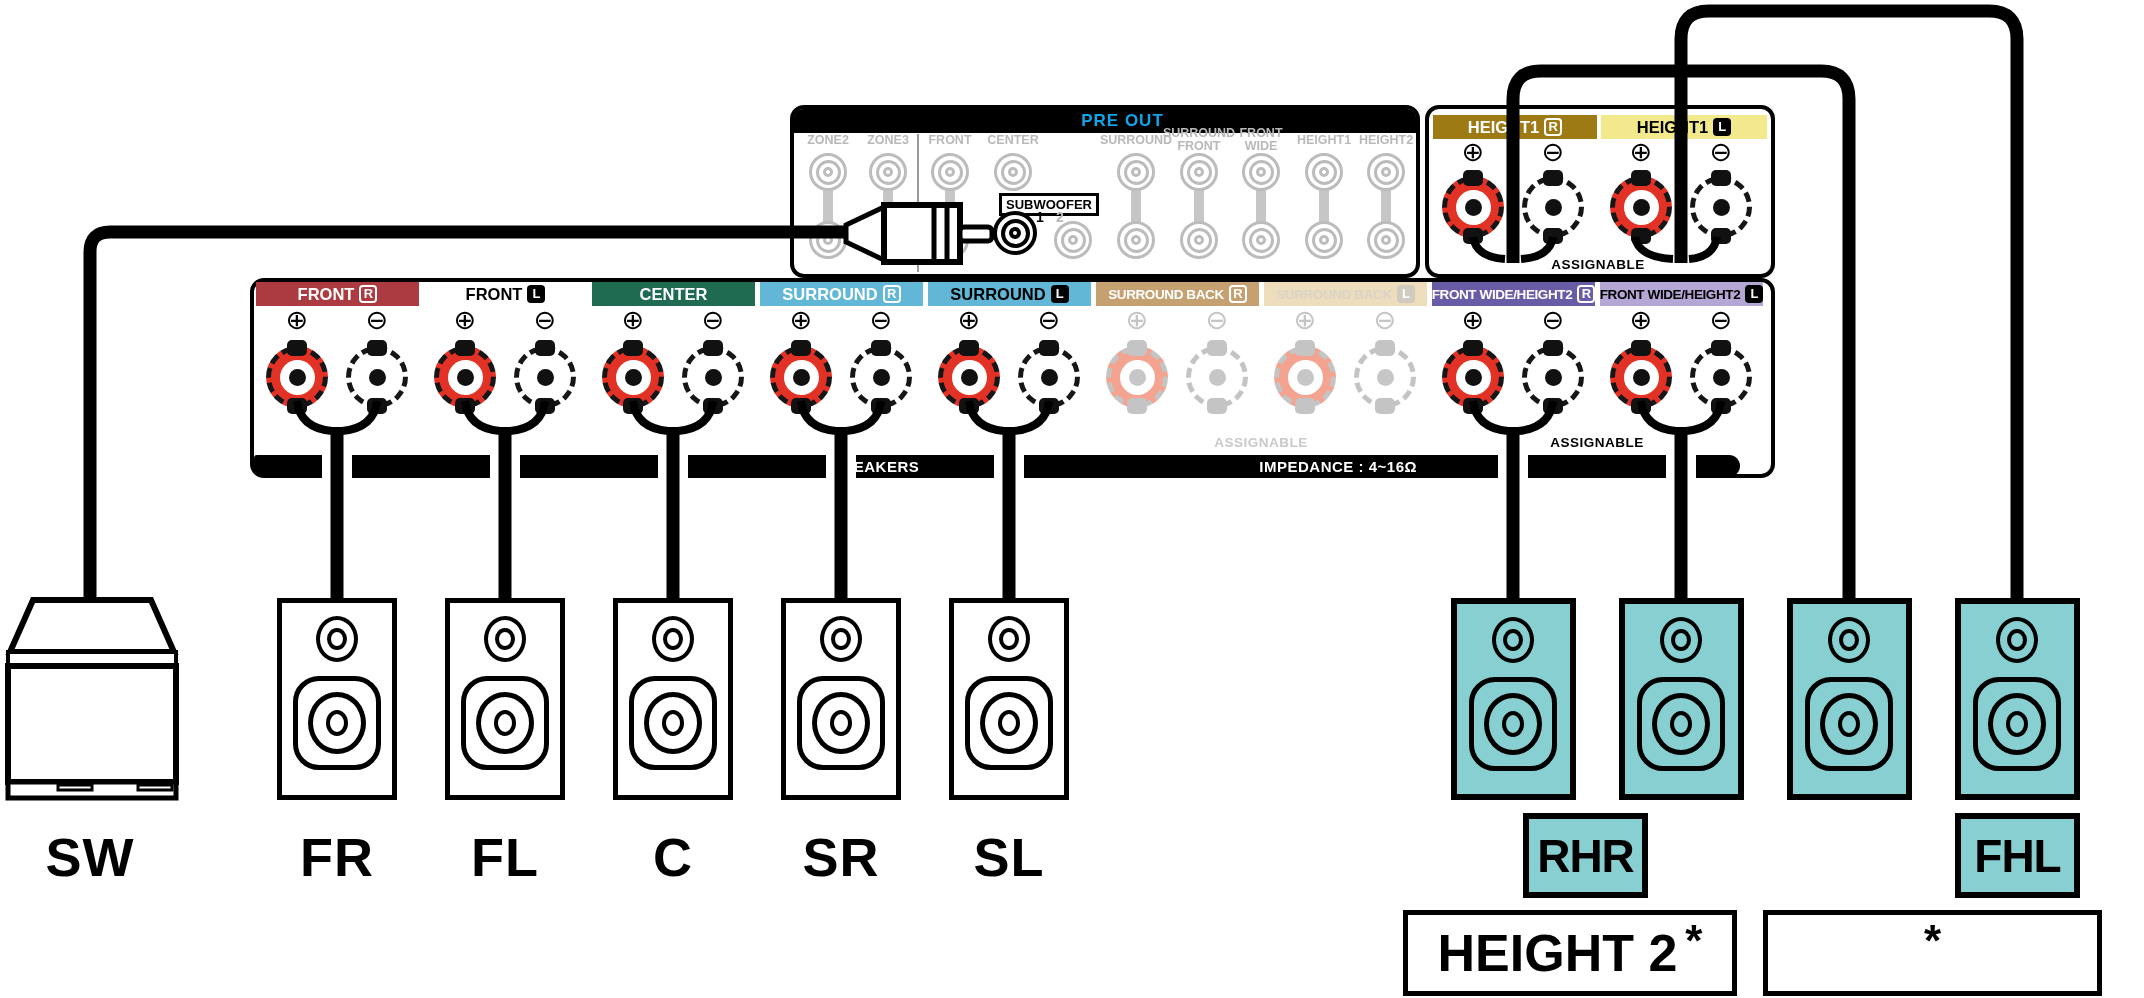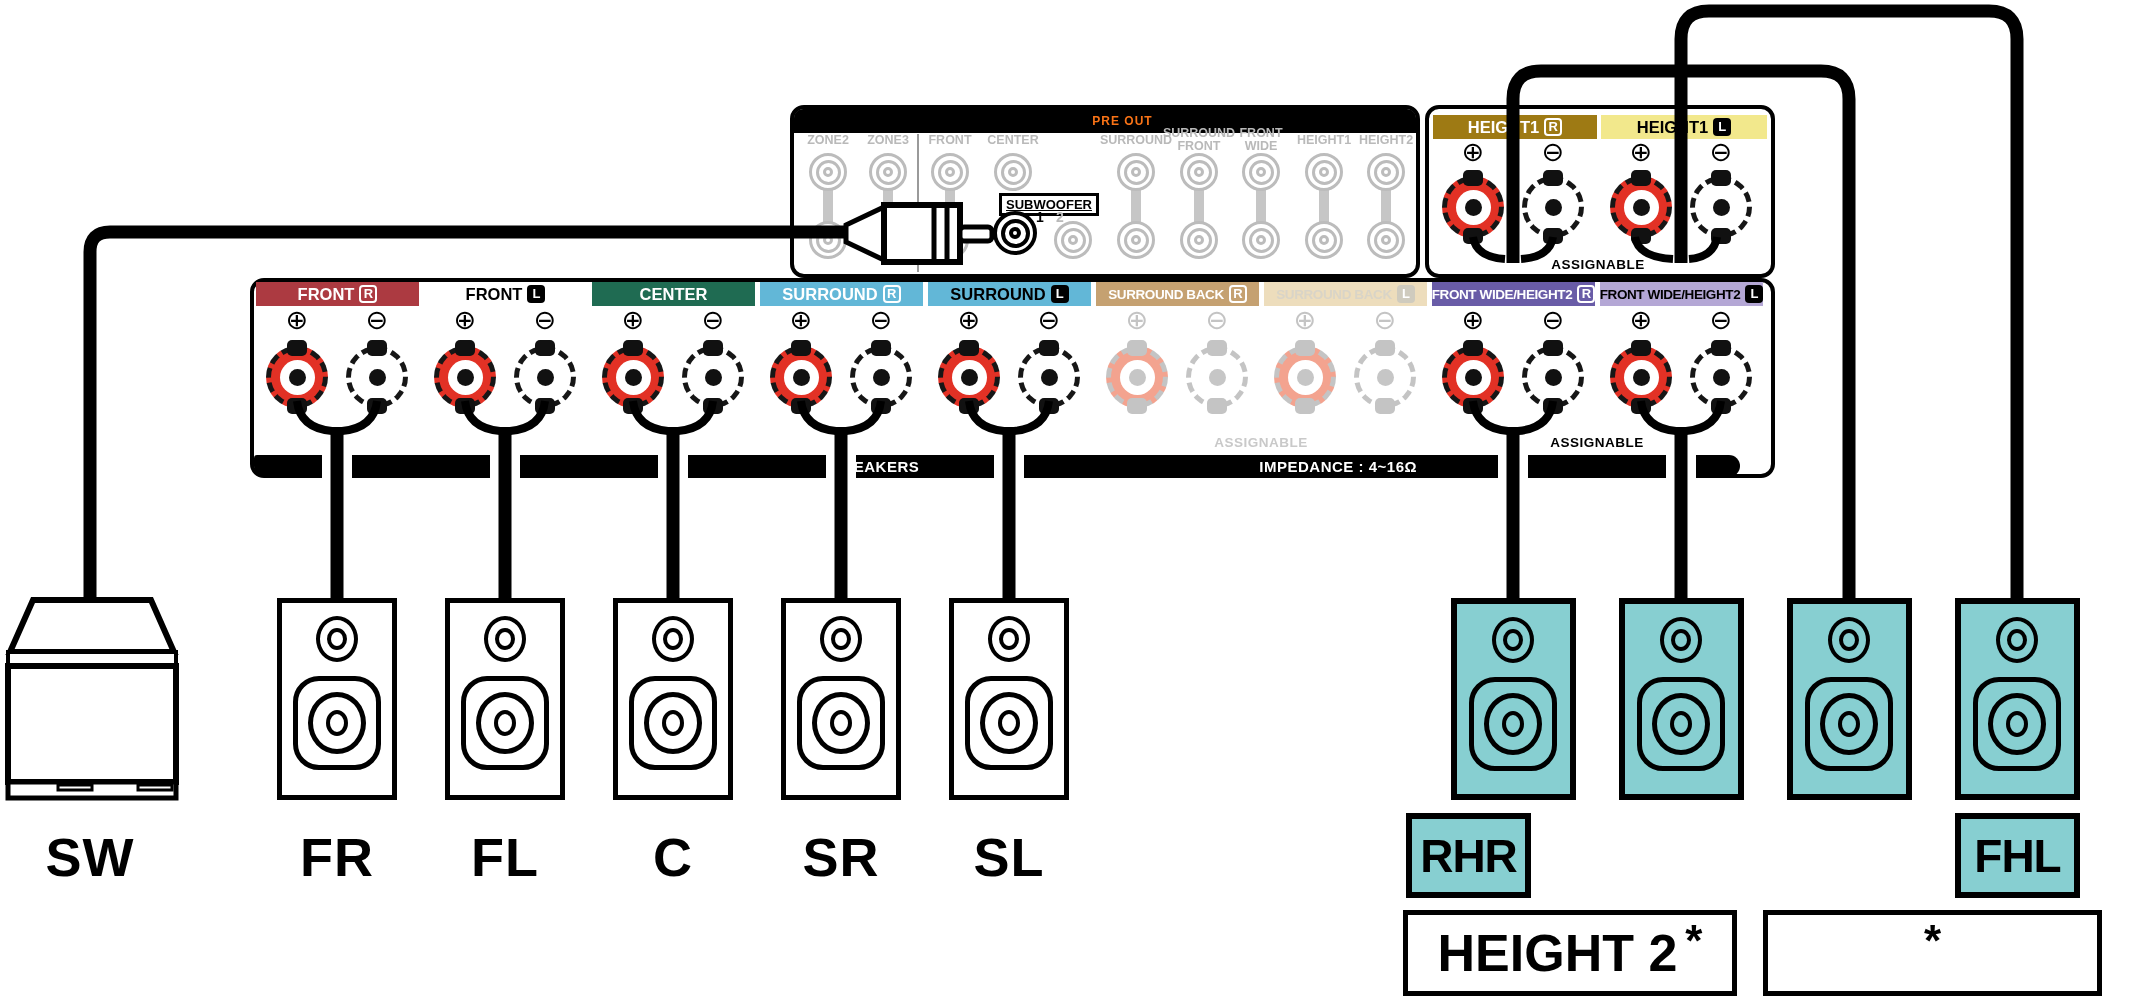"PRE OUT" .preout-title { color: #f97316 -> #0ea5e9; font-size: 12px -> 17px }
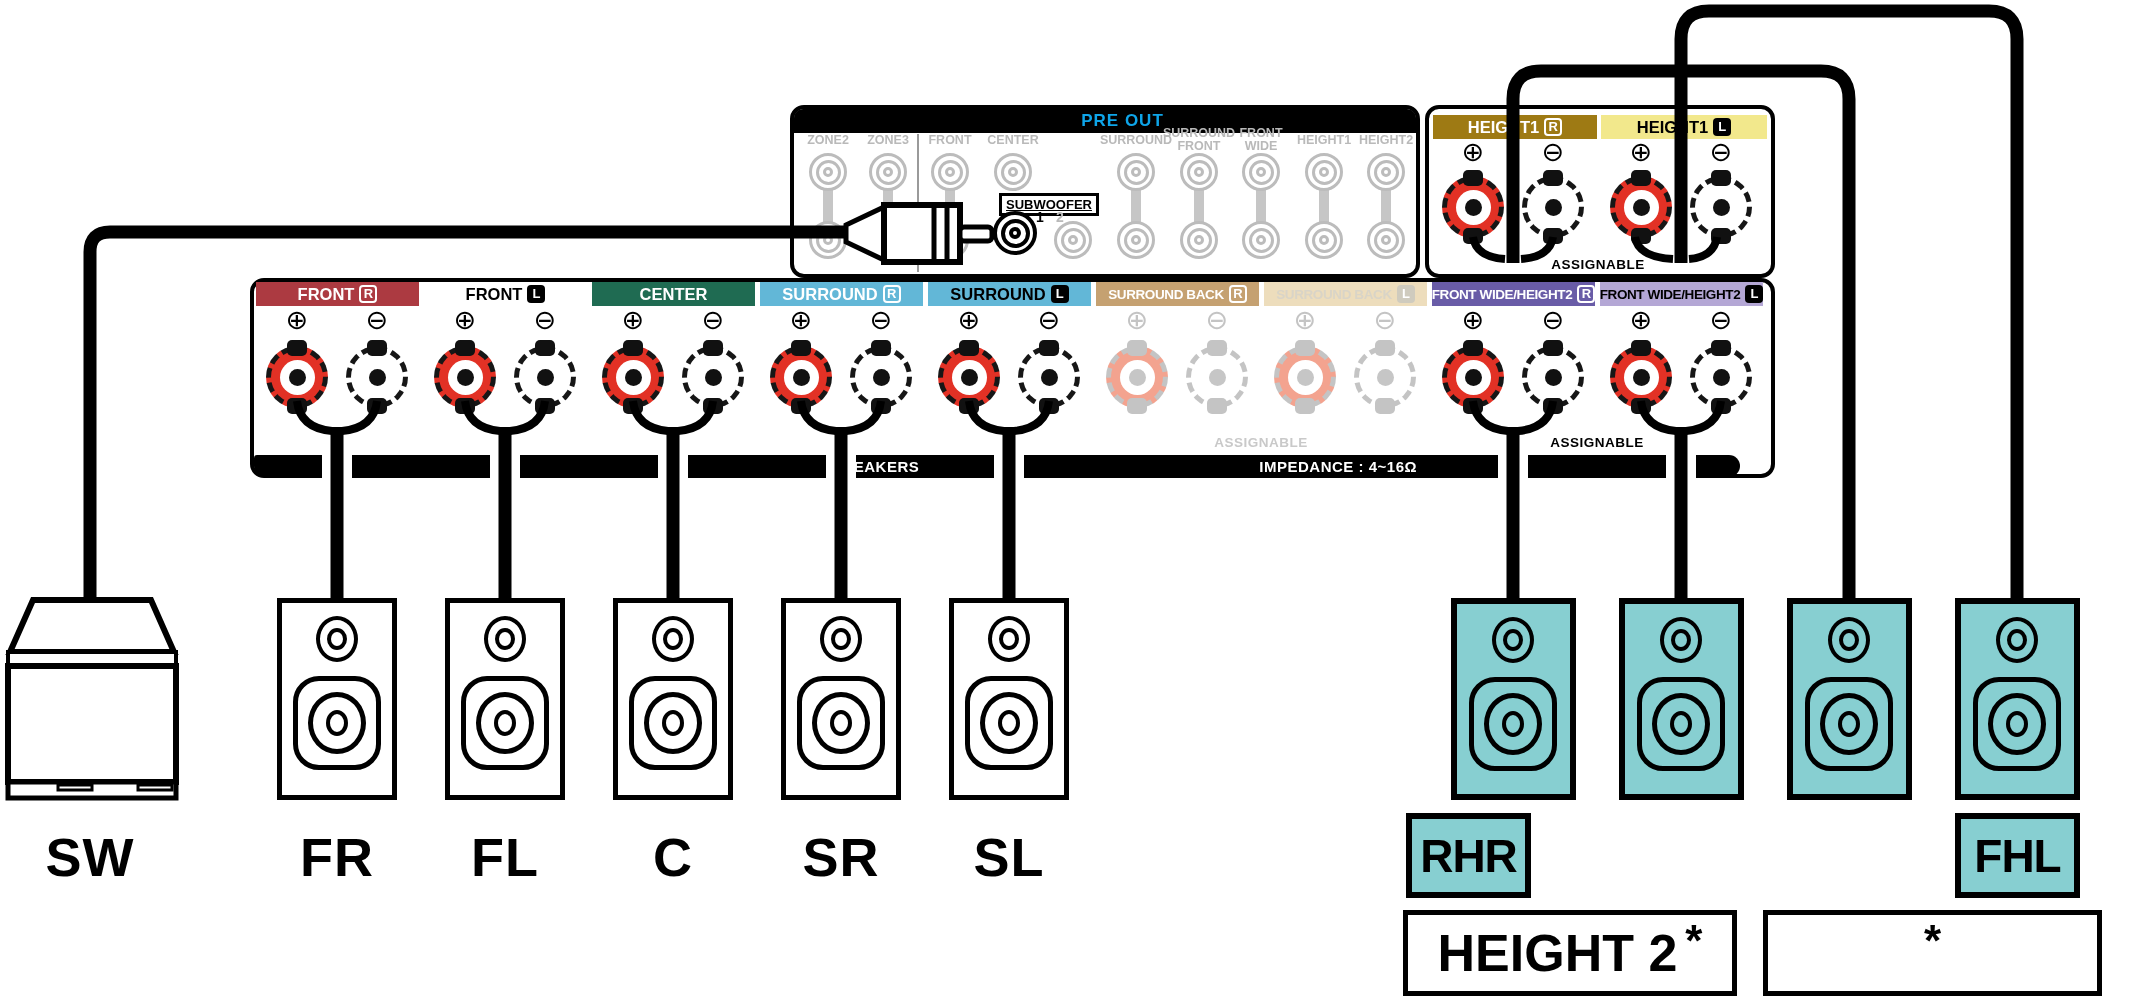"SUBWOOFER" .subwoofer-label { text-decoration: underline -> none }
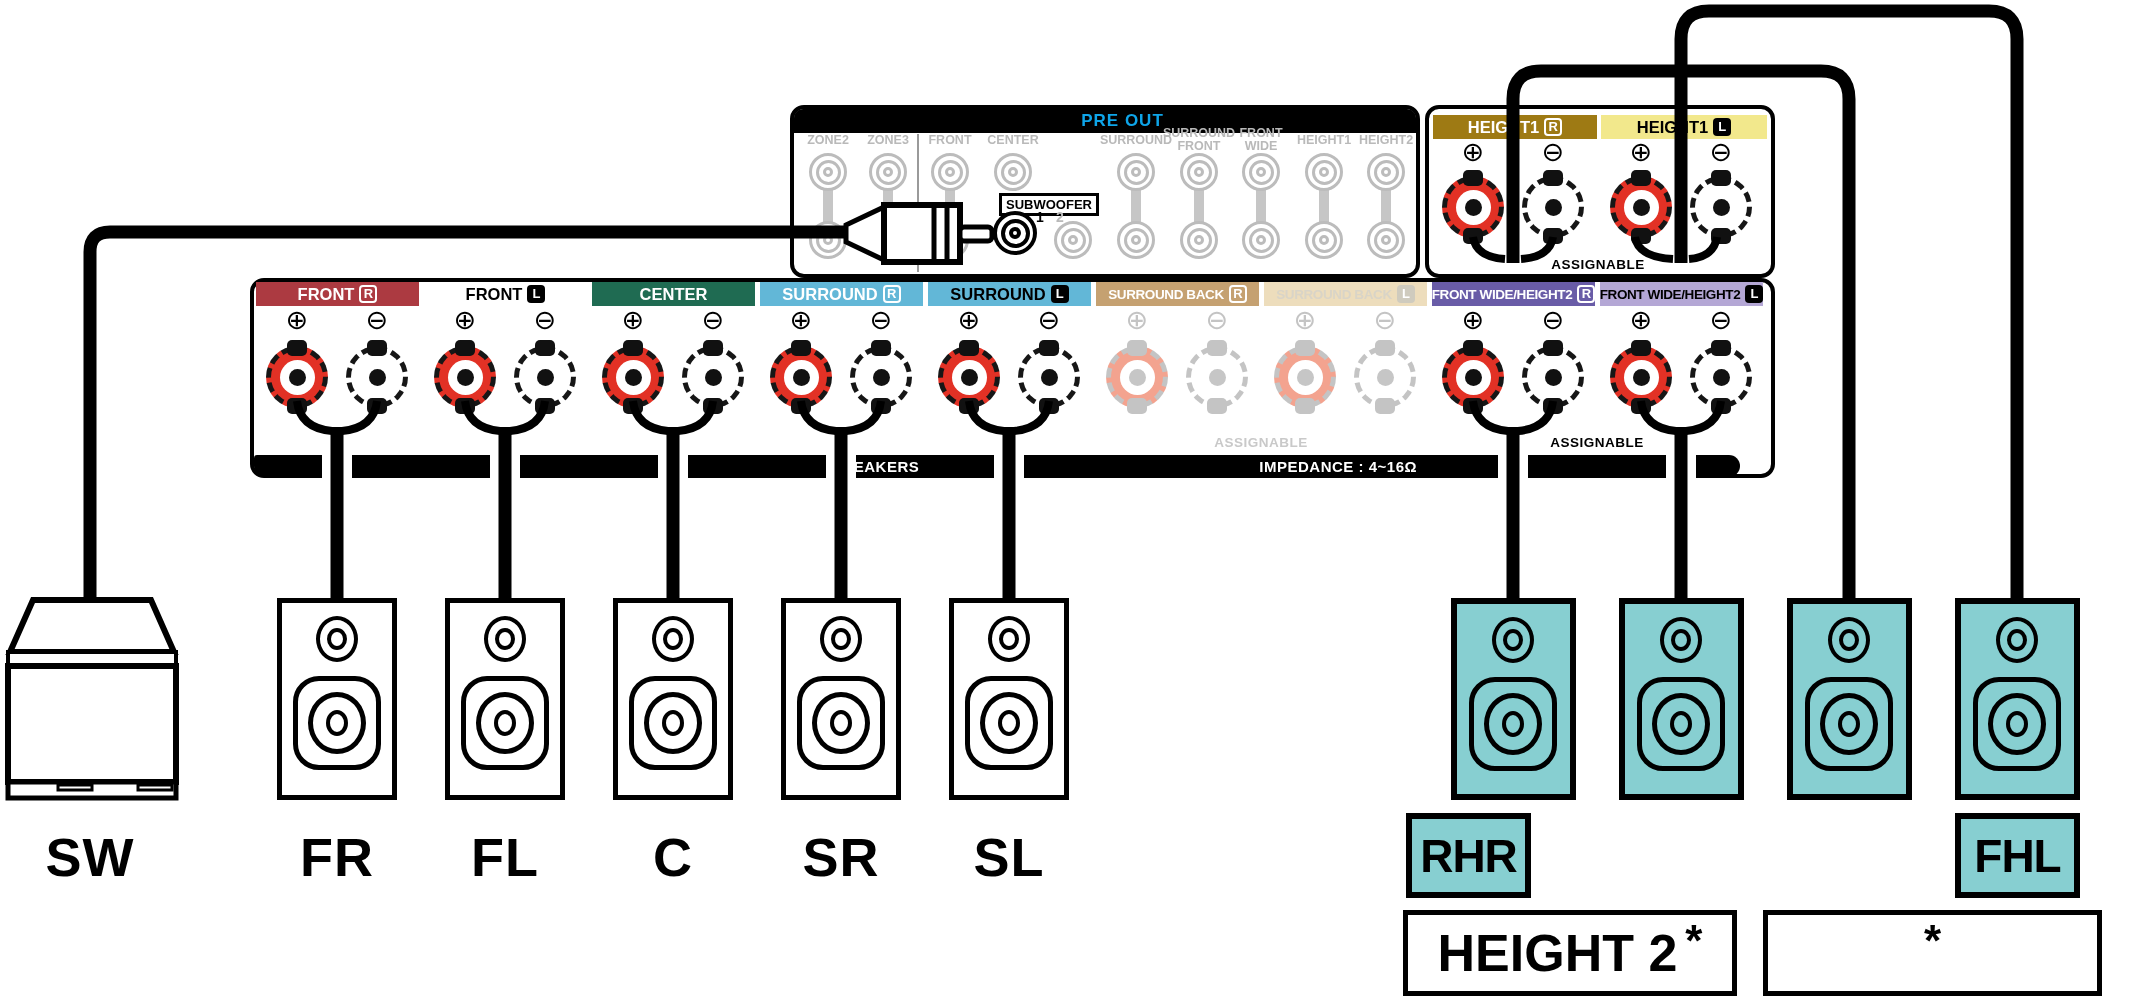"RHR" div.teal-tag { left: 1406px -> 1523px }
